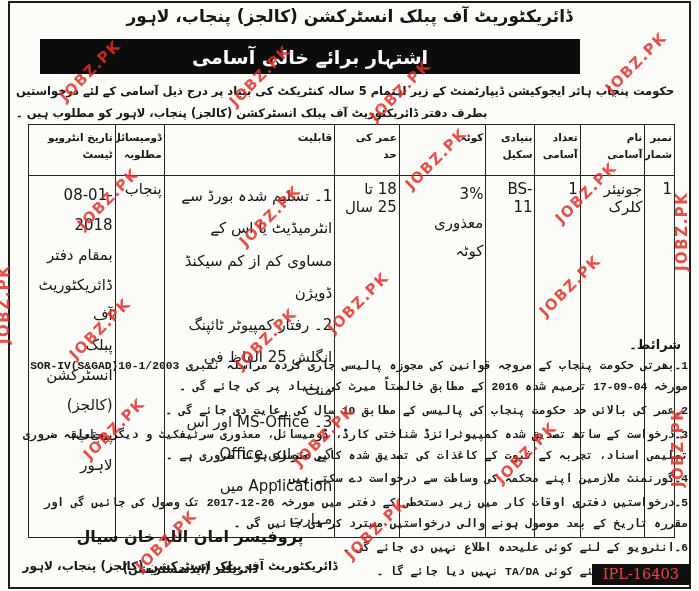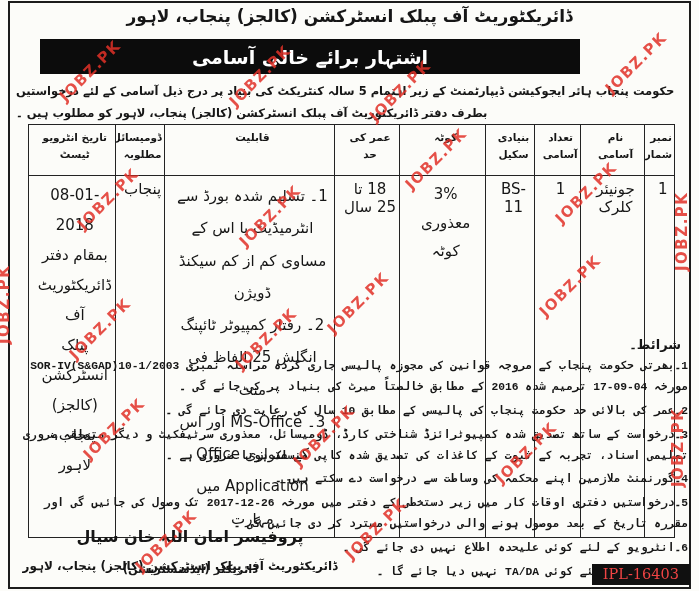"تاریخ انٹرویو ٹیسٹ" table.jobs th, table.jobs td { text-align: center -> right }
